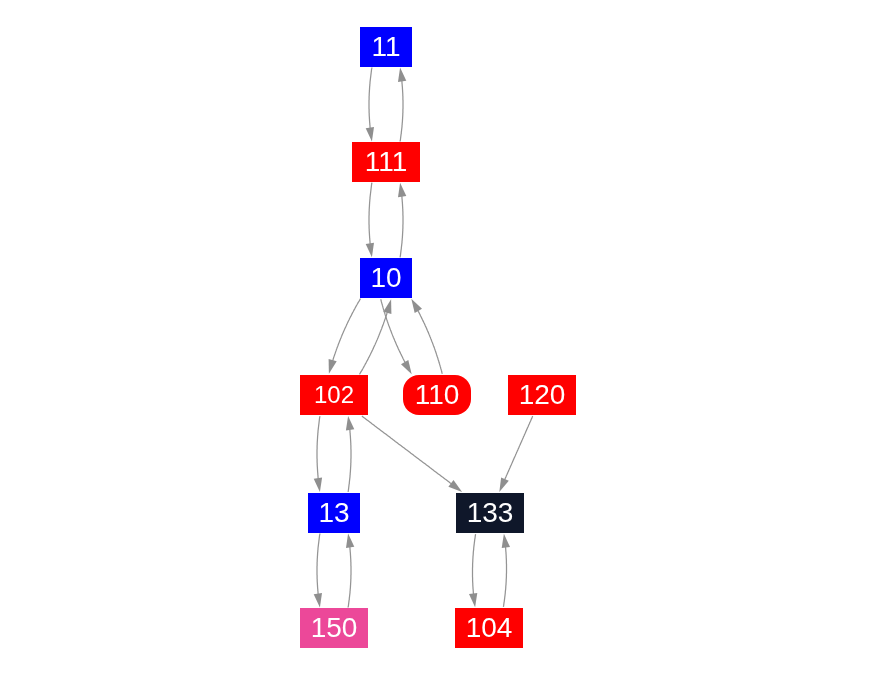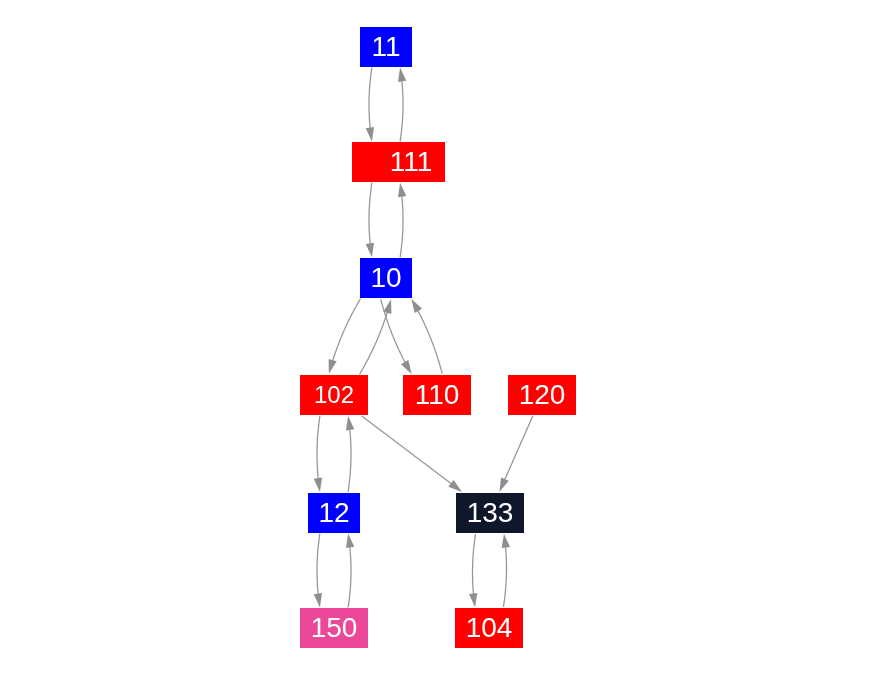"111" div.node { padding-left: 25px -> none }
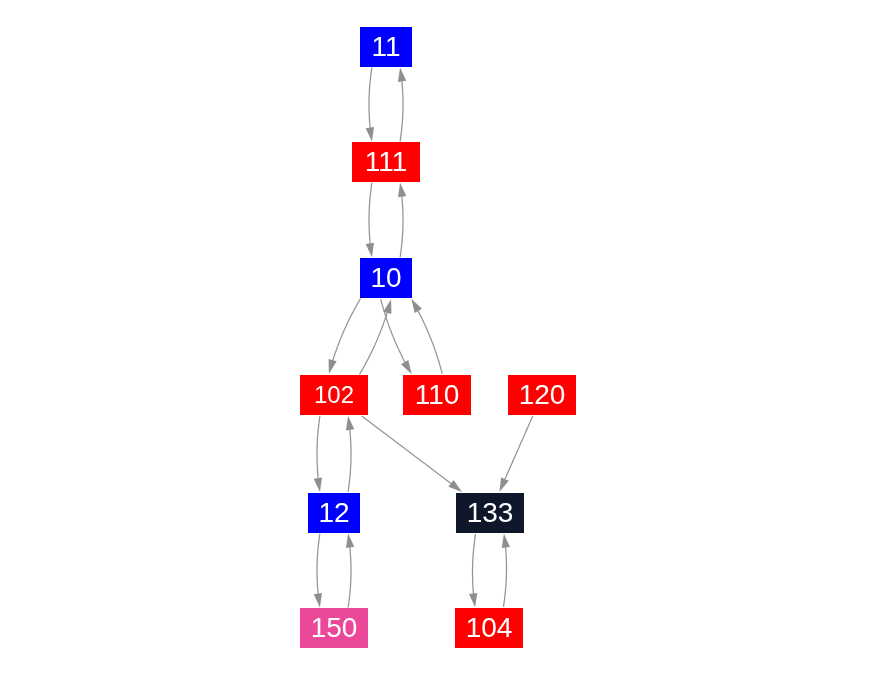"110" div.node { border-radius: none -> 16px }
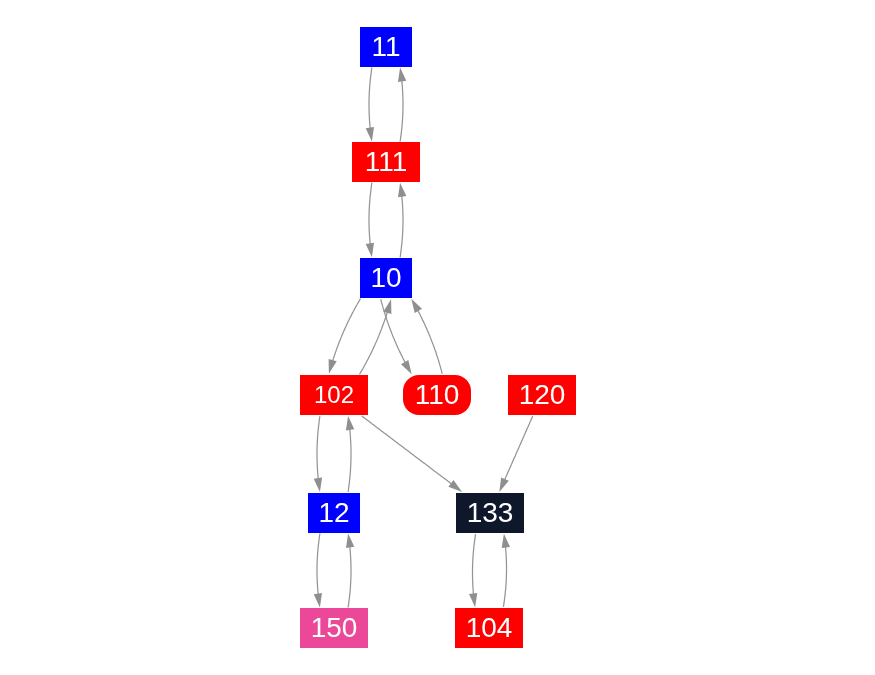"12" span { text: 12 -> 13 }
